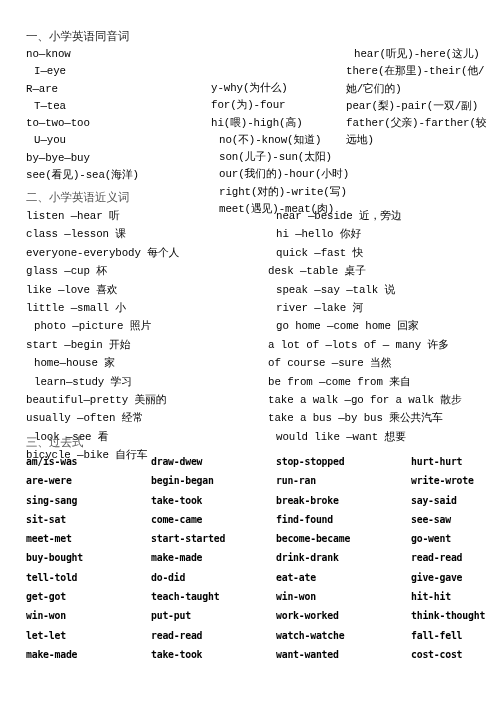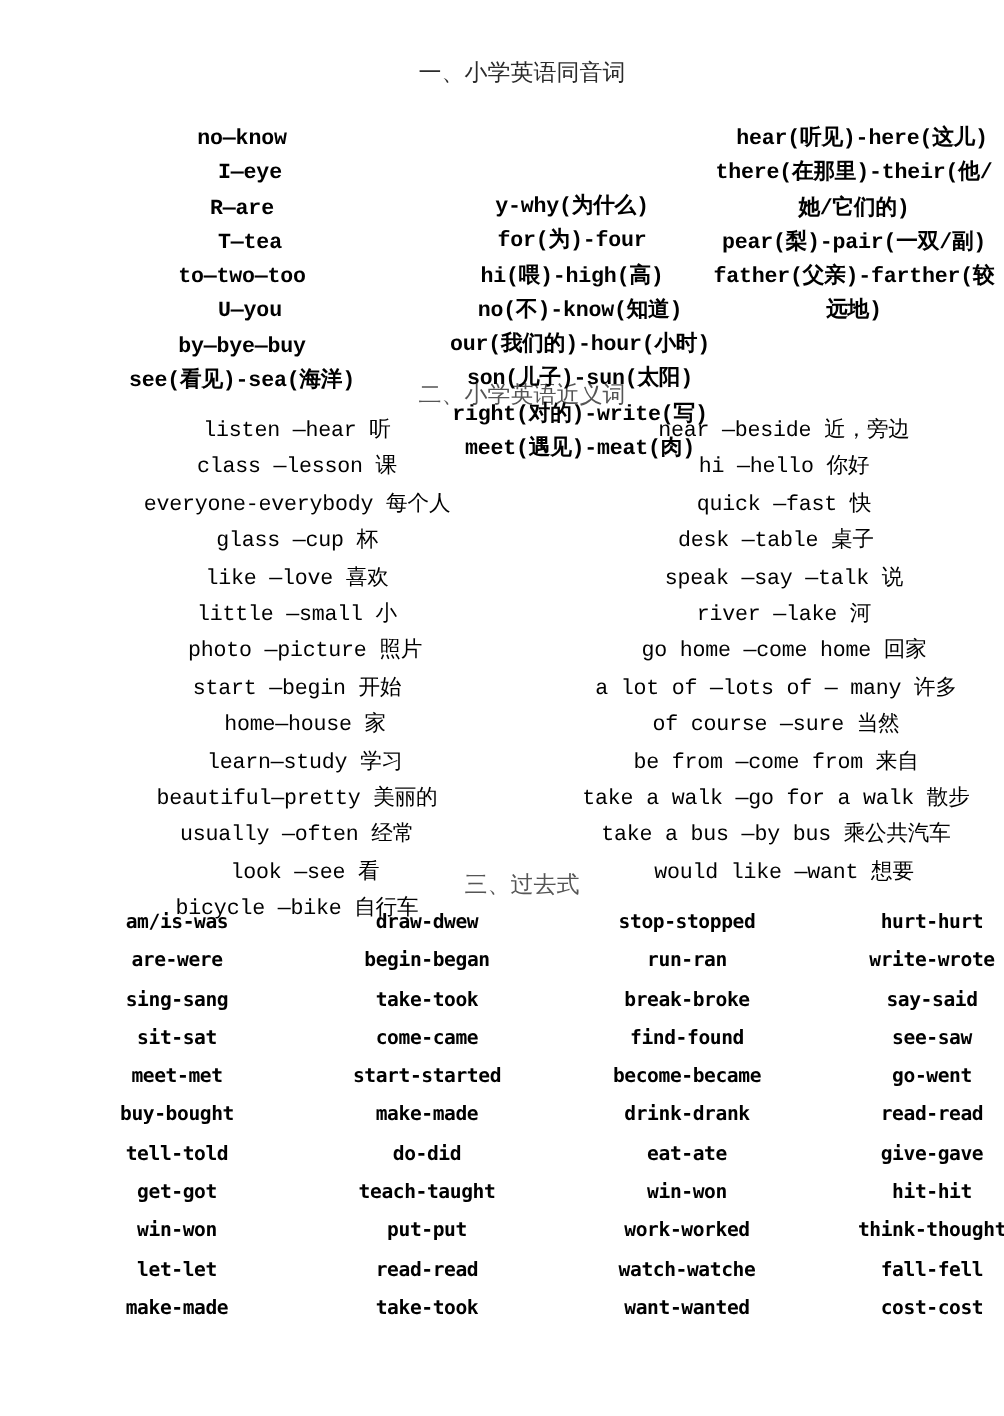"一、小学英语同音词" .page { text-align: center -> none }
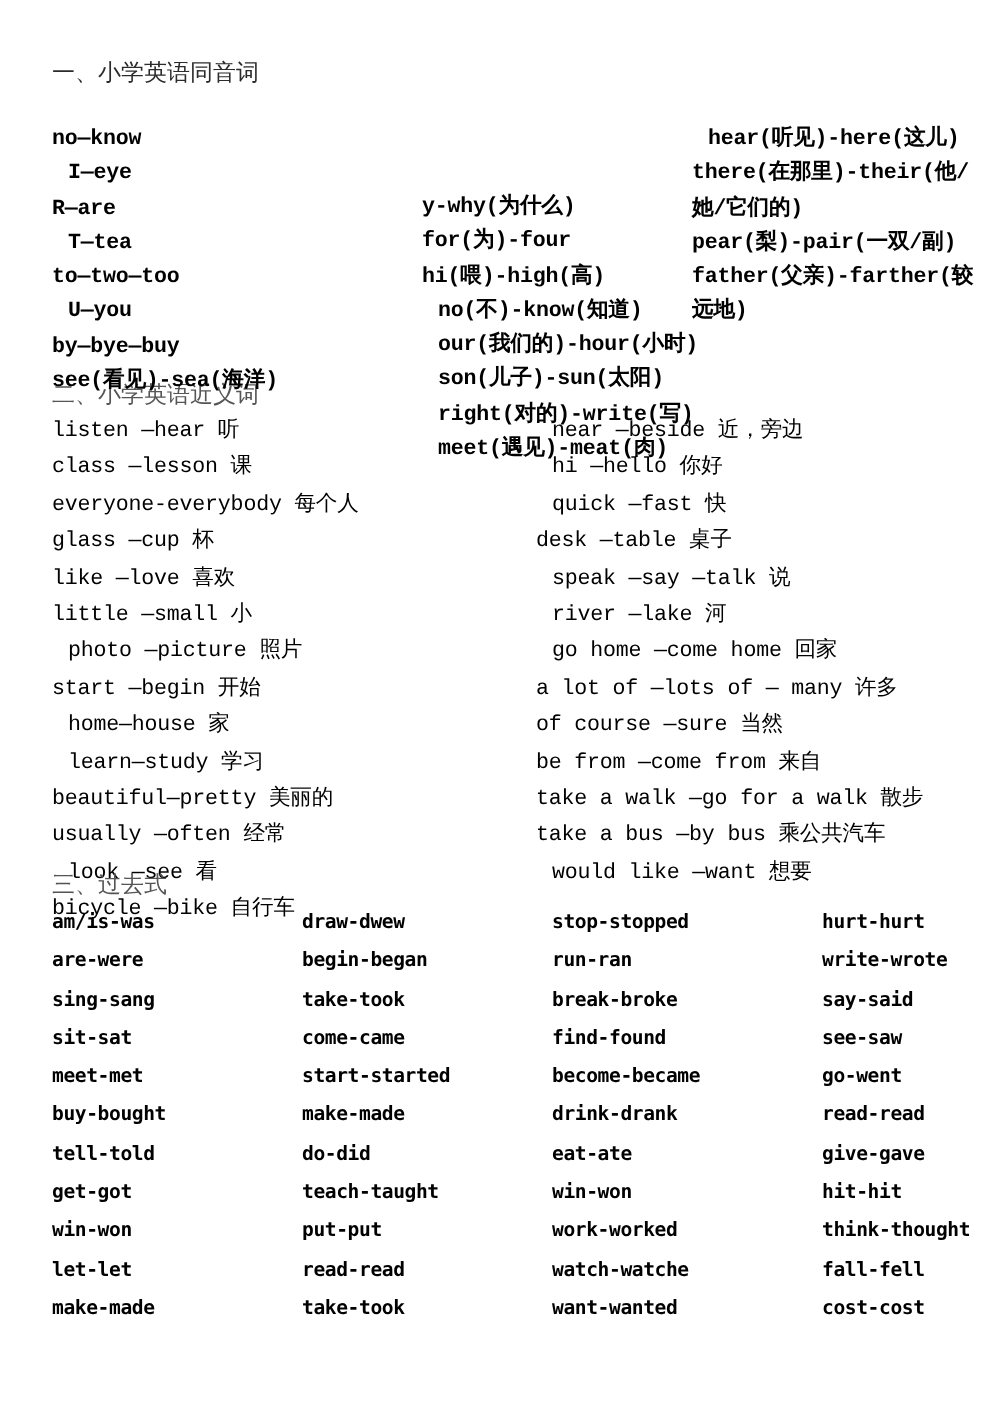"no—know" .sec1 .col { font-weight: bold -> none; top: 16px -> 0 }
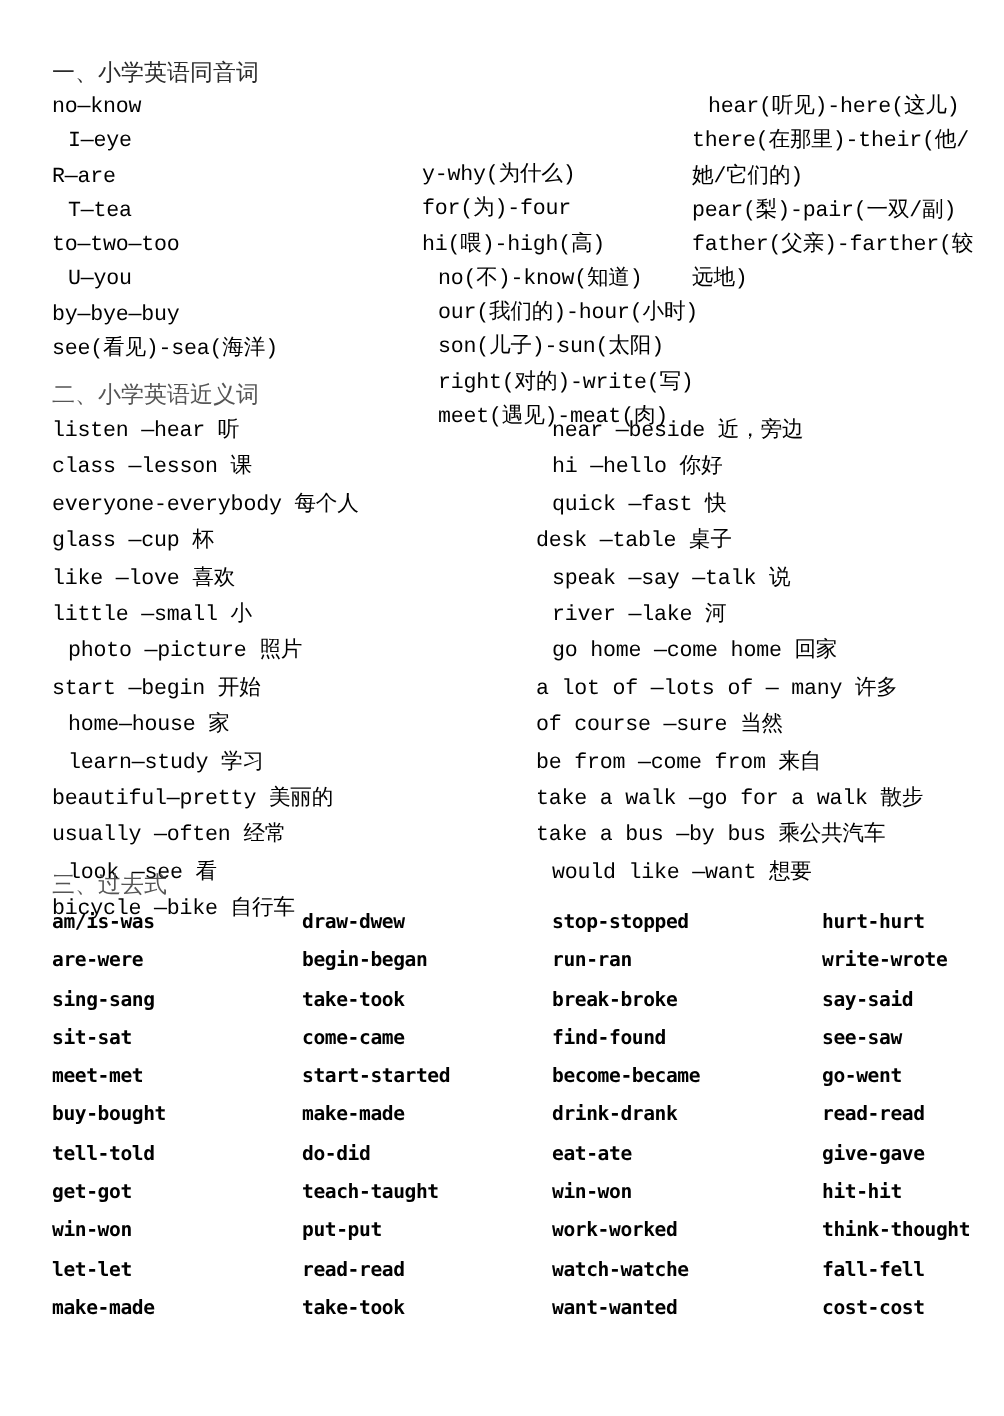"our(我们的)-hour(小时)" div.row { order: before "son(儿子)-sun(太阳)" -> after "son(儿子)-sun(太阳)" }
